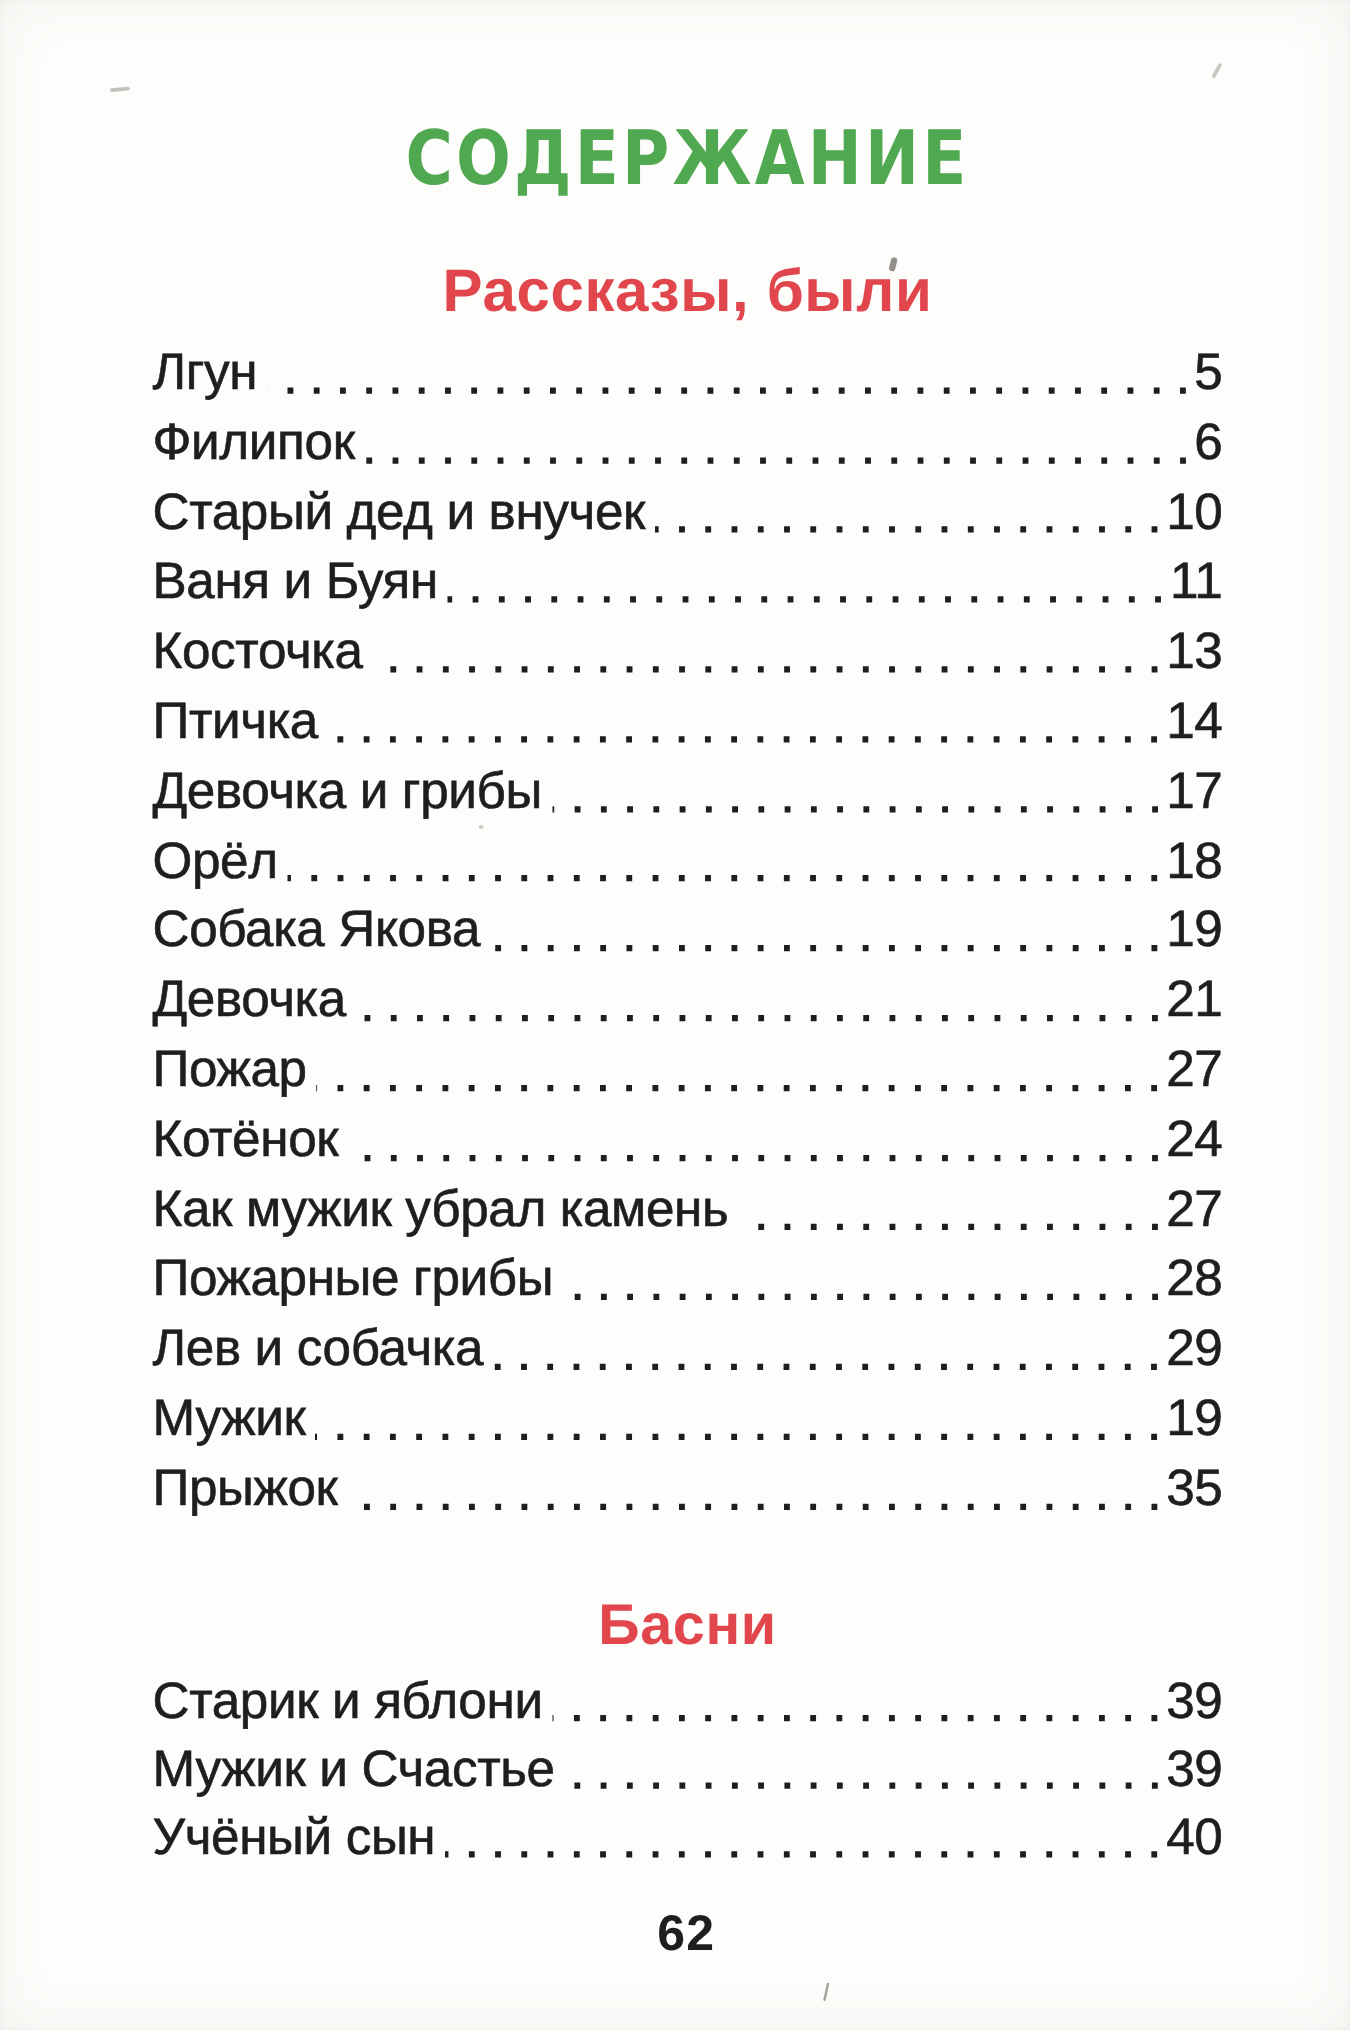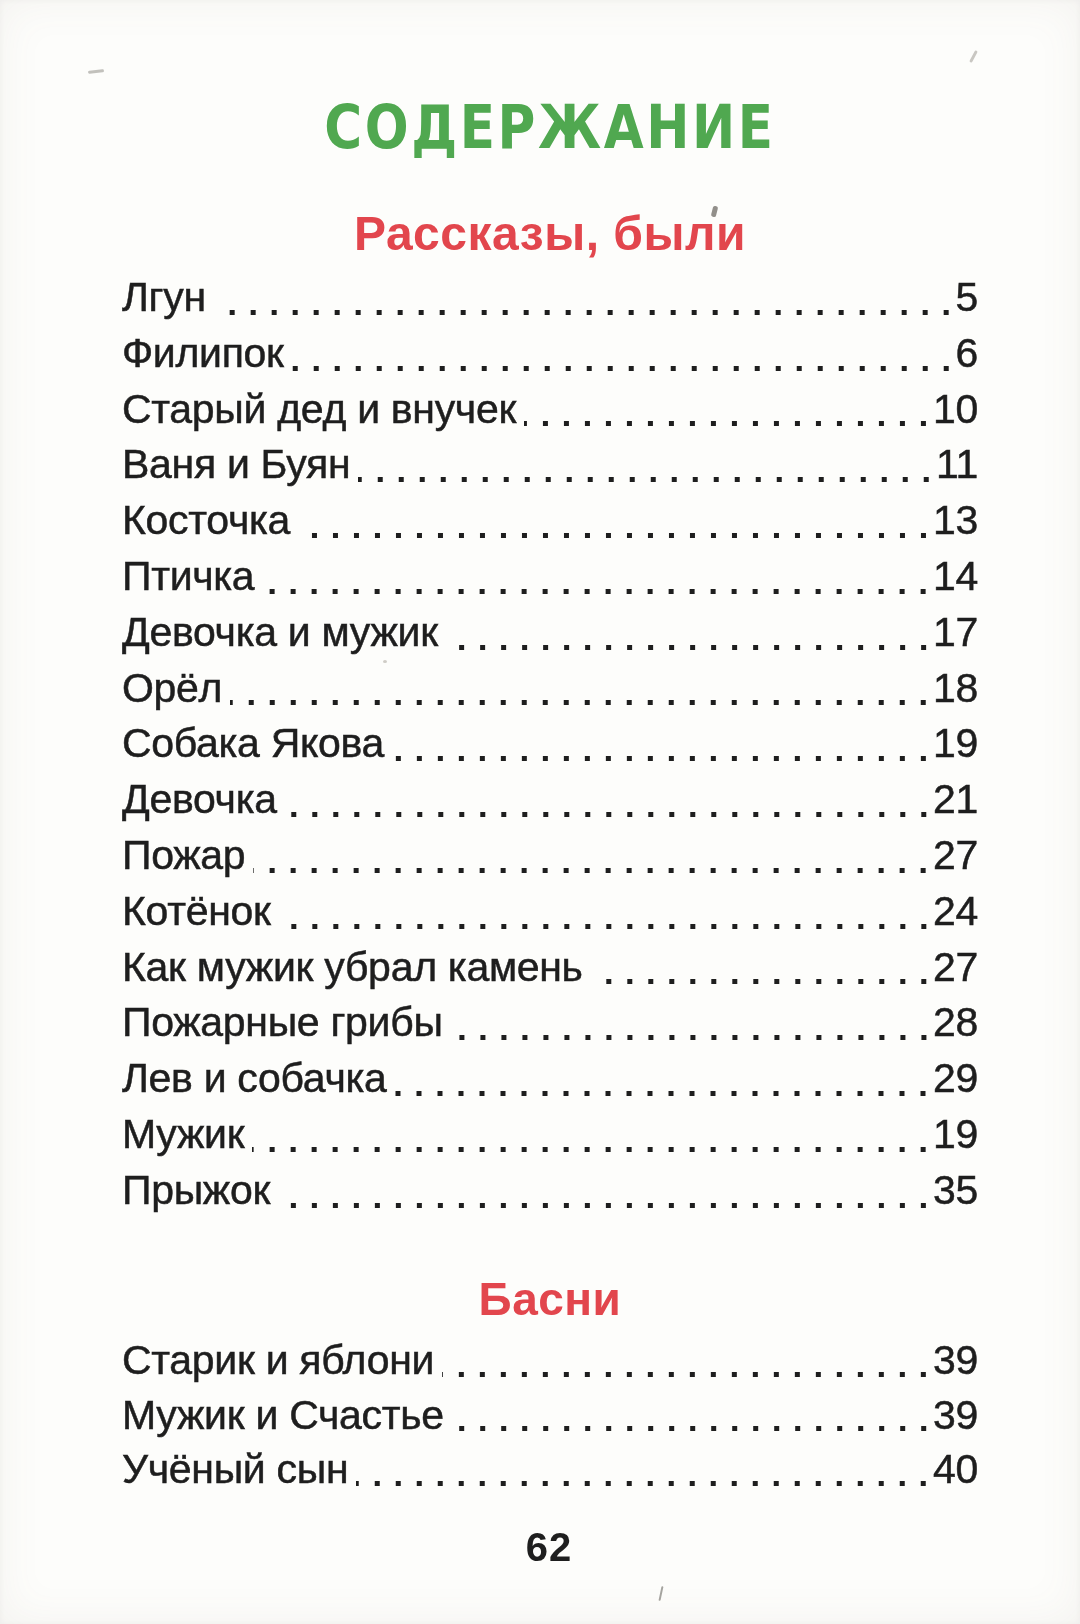"Девочка и мужик" span.t { text: мужик -> грибы }
